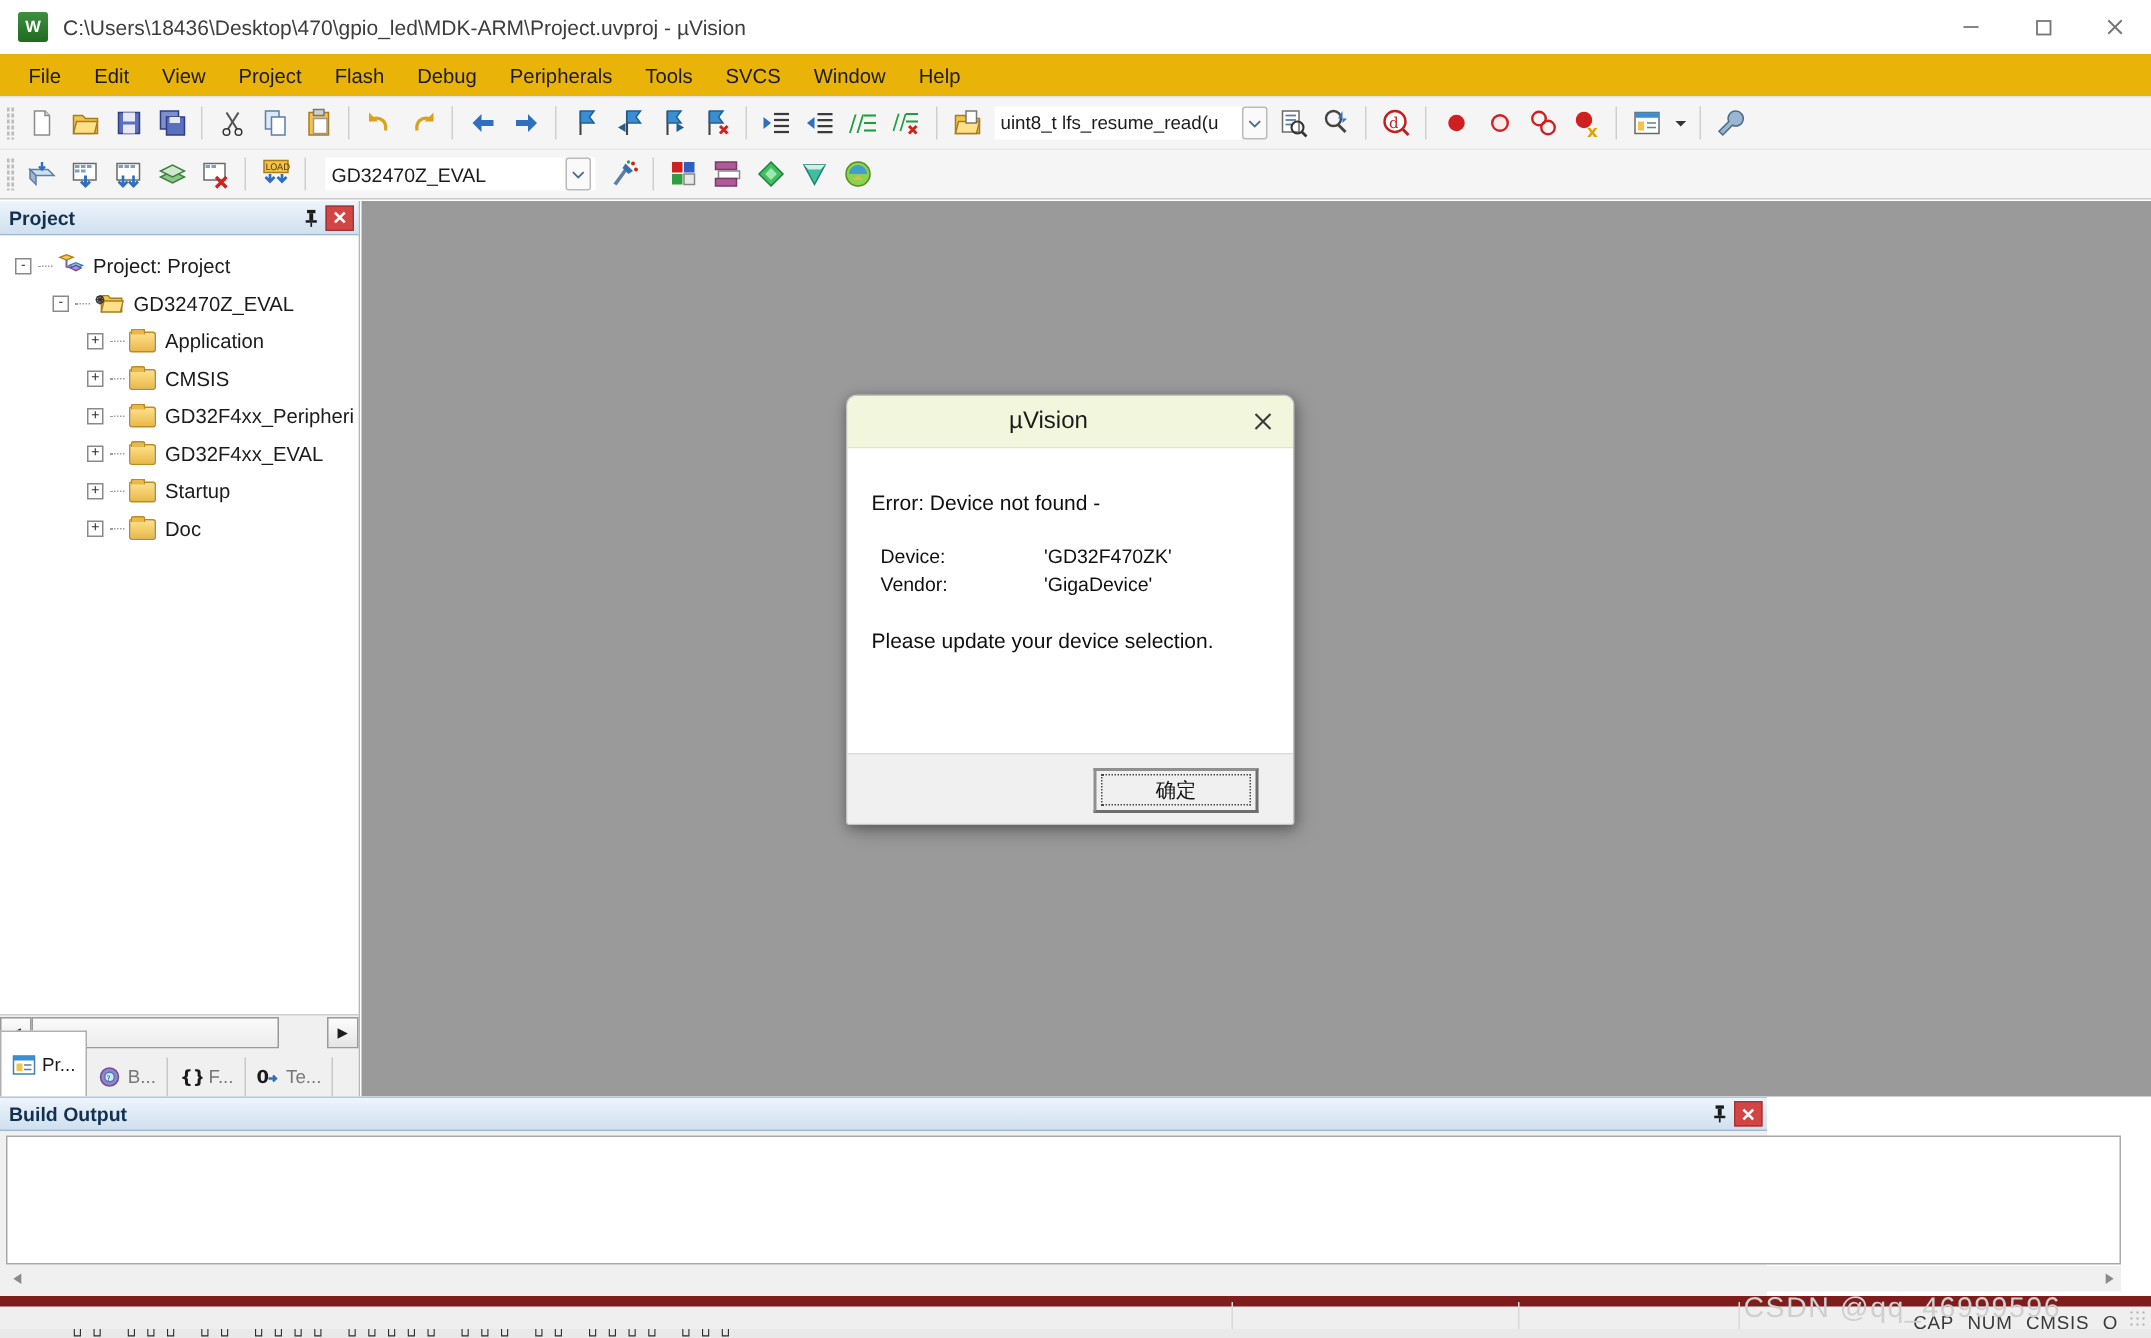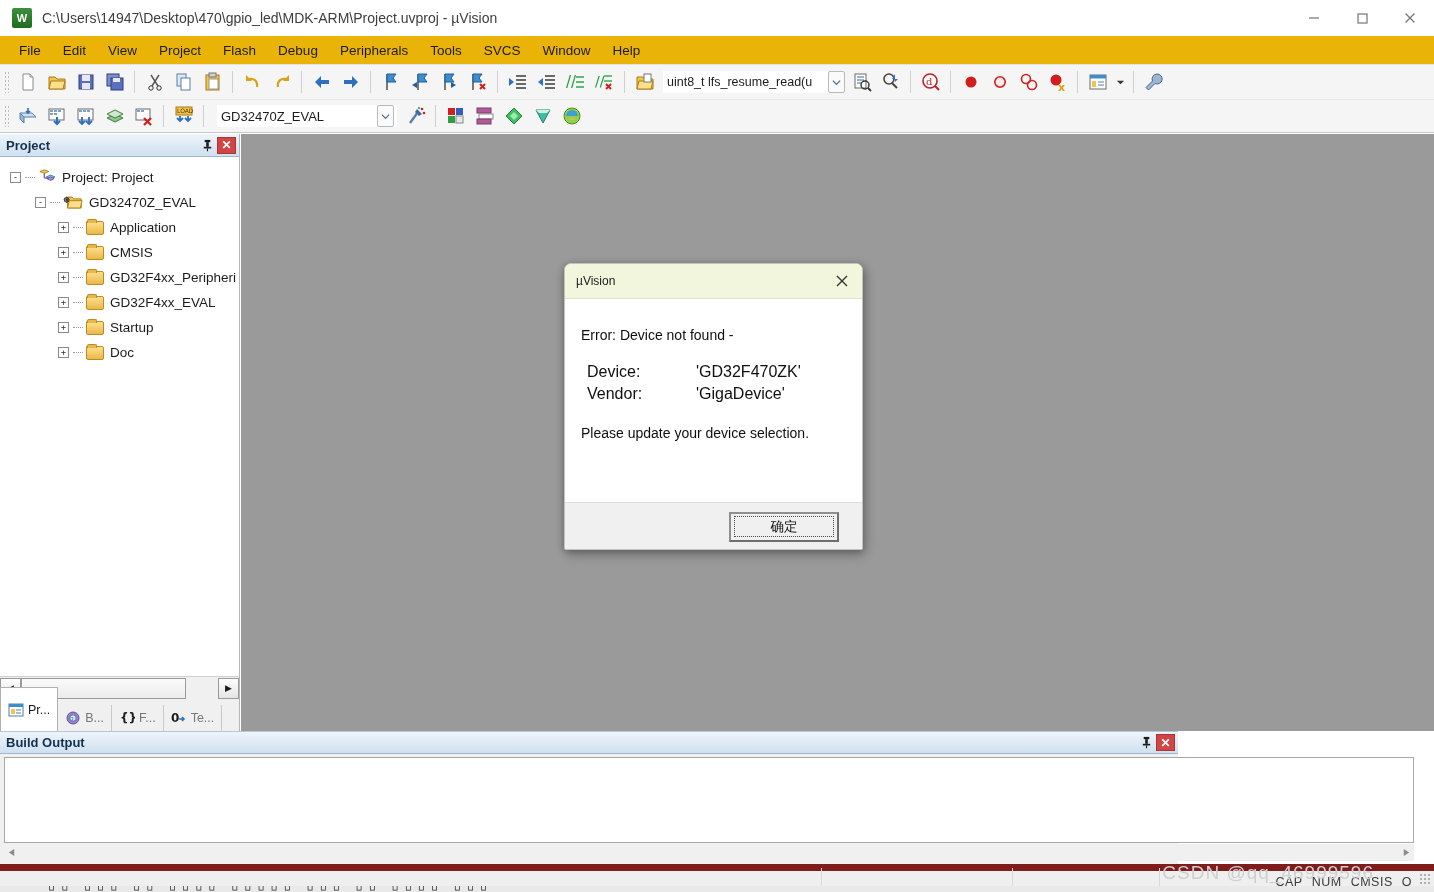"C:\Users\14947\Desktop\470\gpio_led\MDK-" div.title-text { text: 14947 -> 18436 }
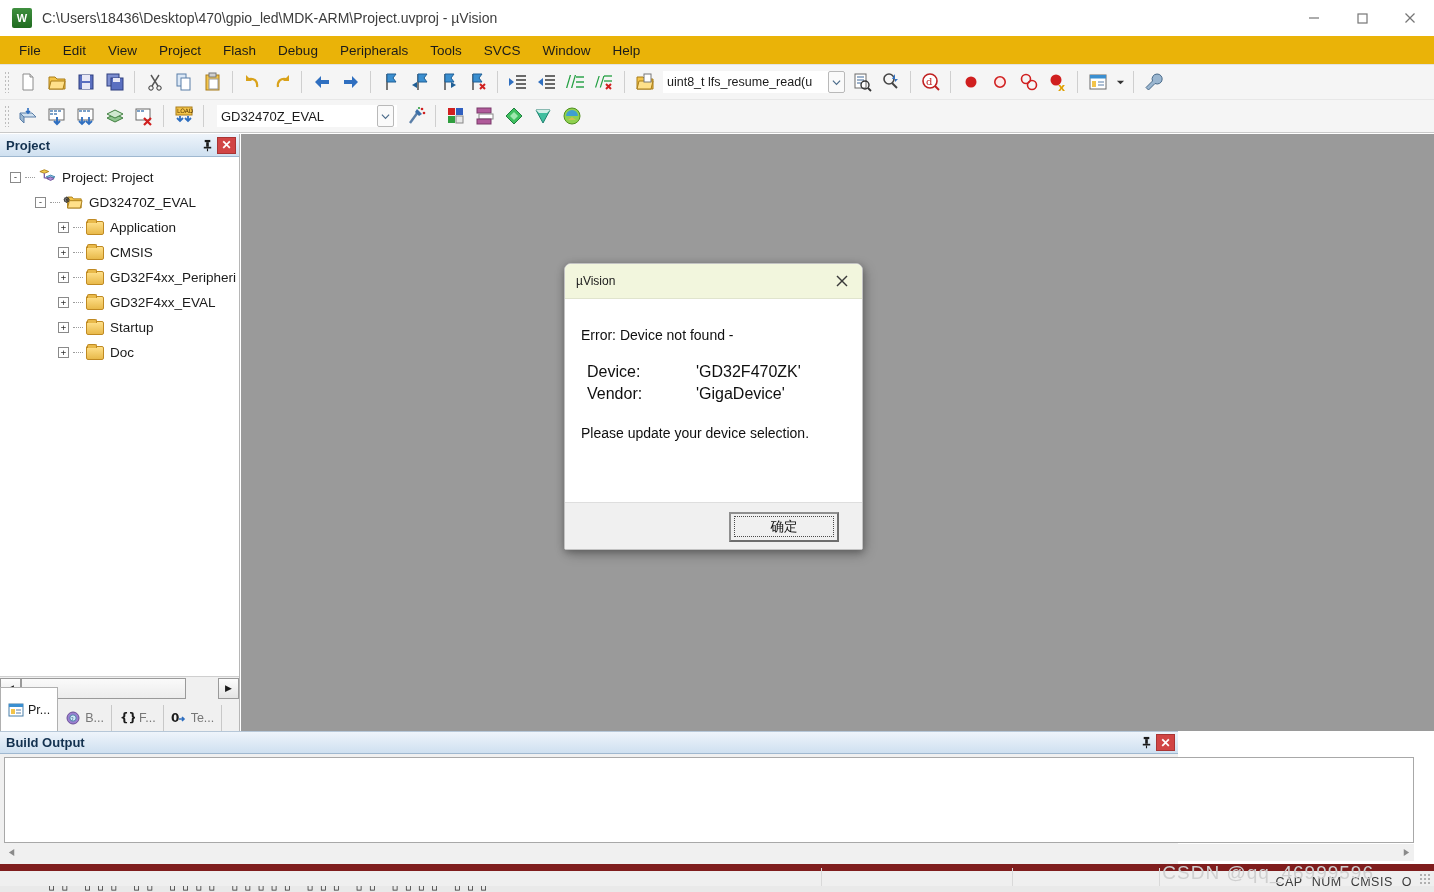"µVision" .dlg-title .t { font-size: 12px -> 16px; text-align: none -> center }
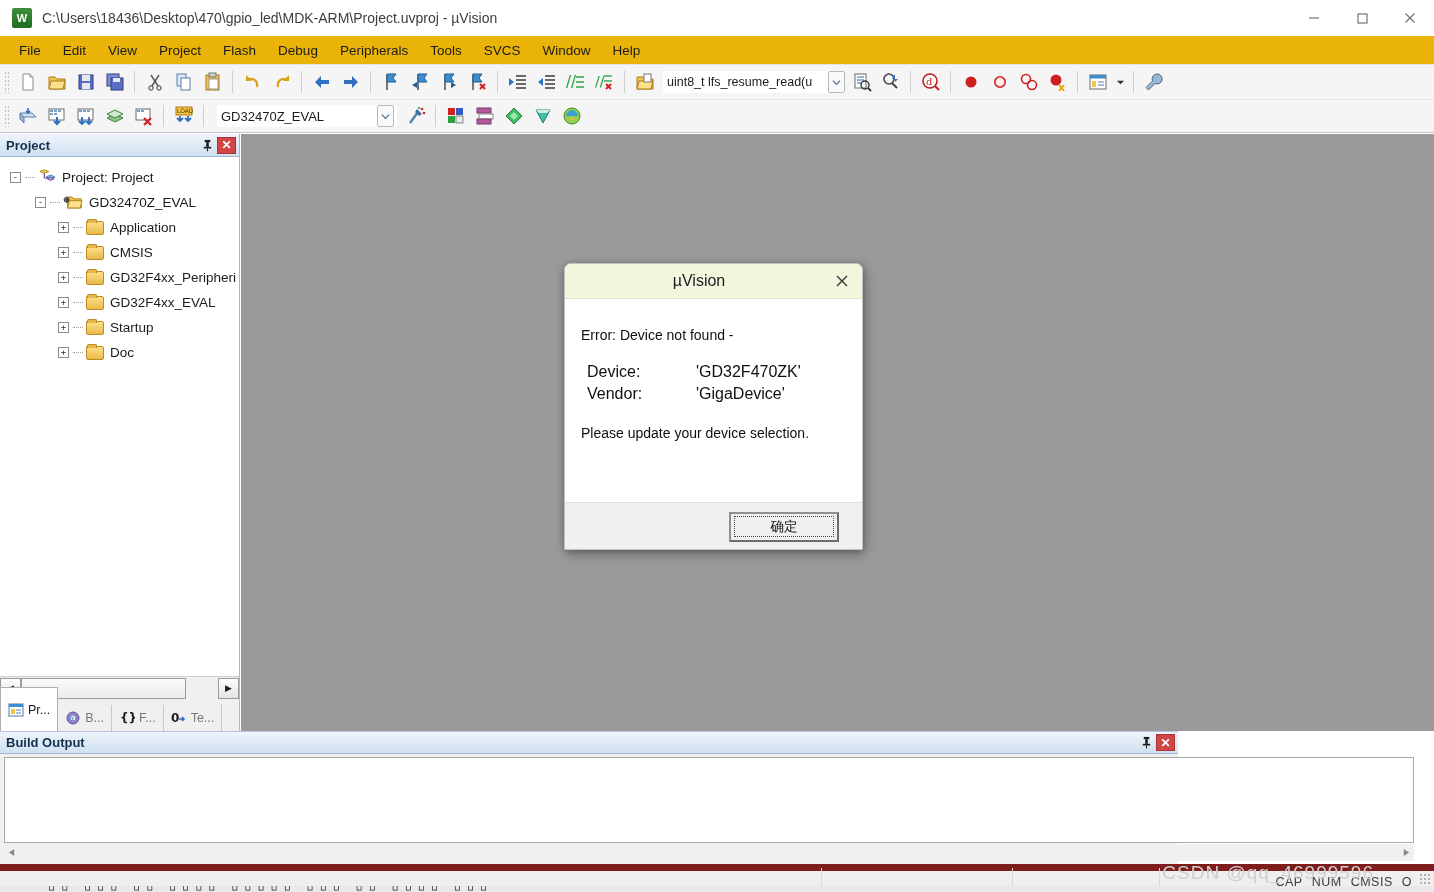"Device:" .dlg-row { font-size: 16px -> 13px }
